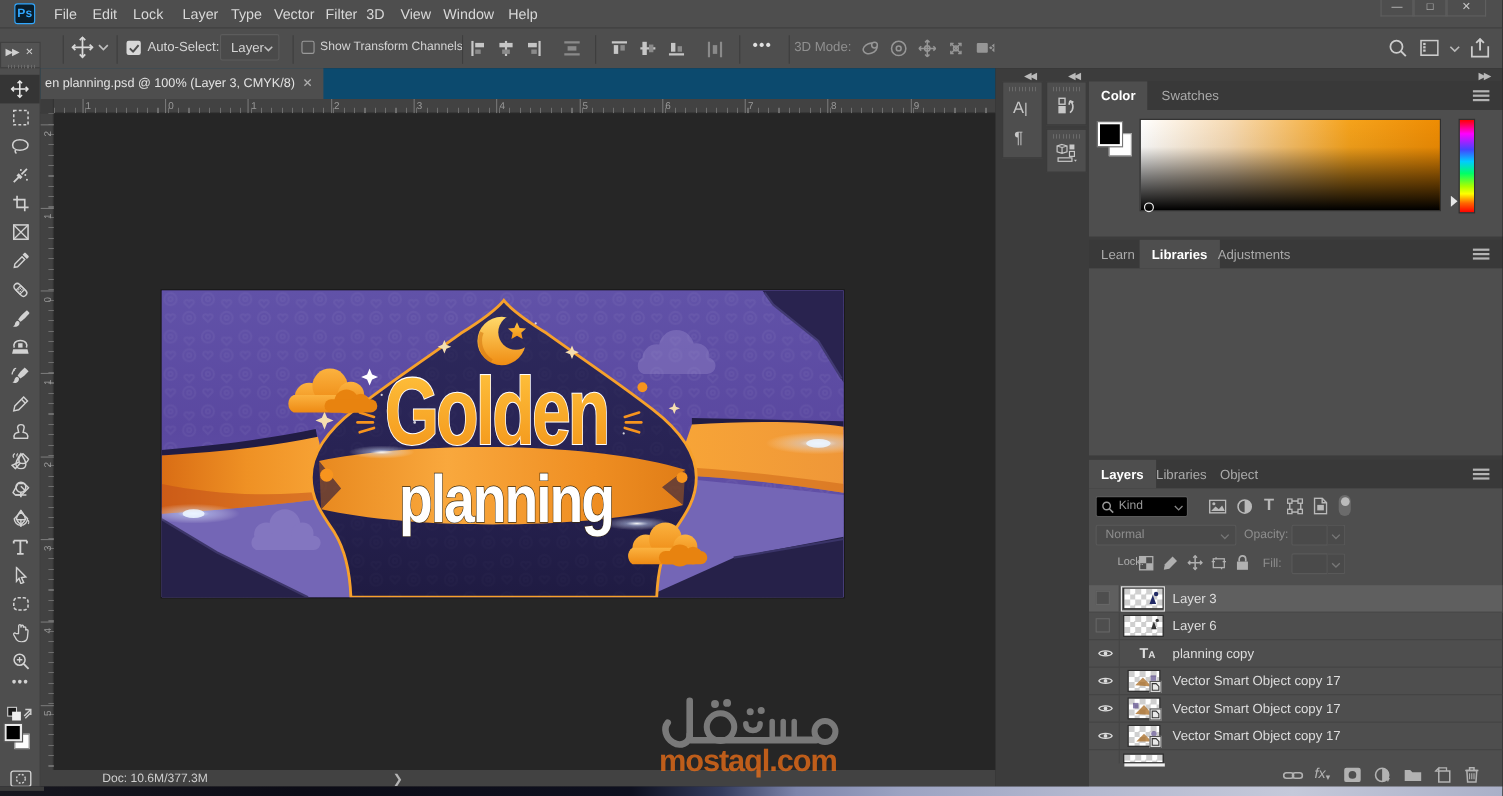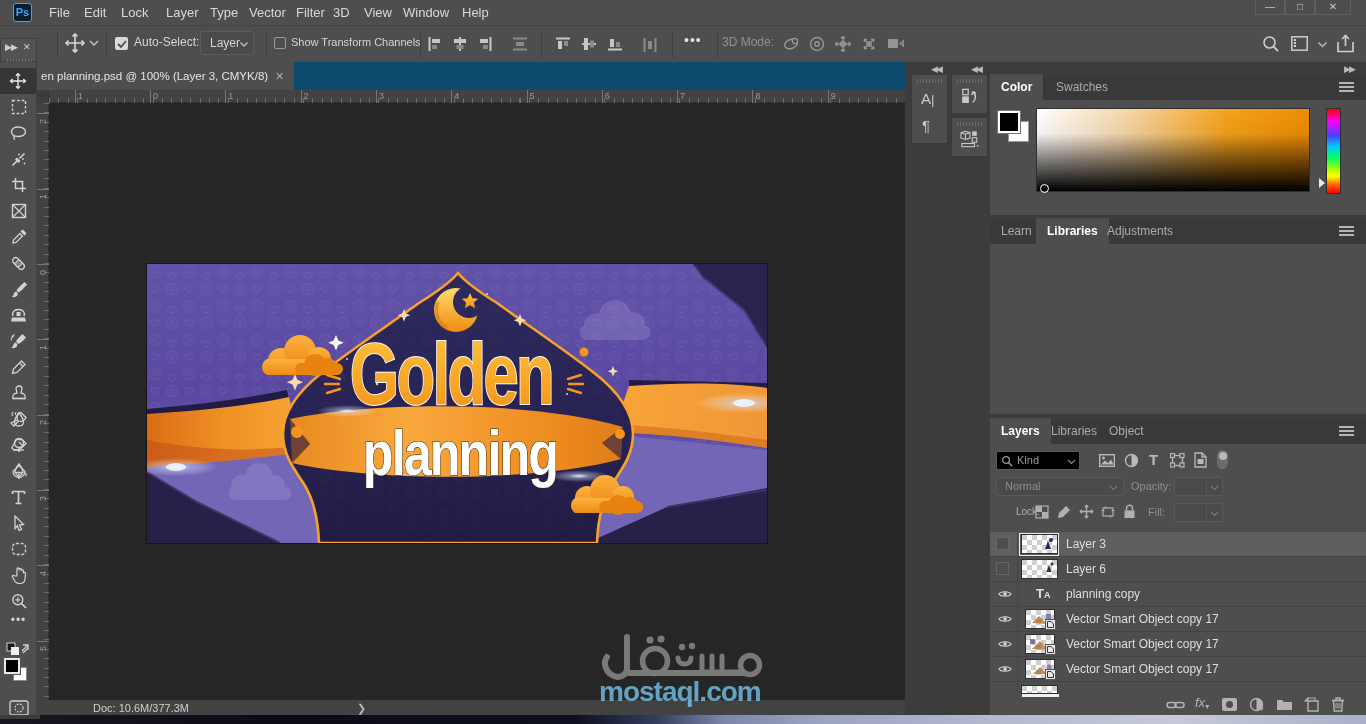"mostaql.com" #wmtxt { color: #7dd3fc -> #f97316 }
